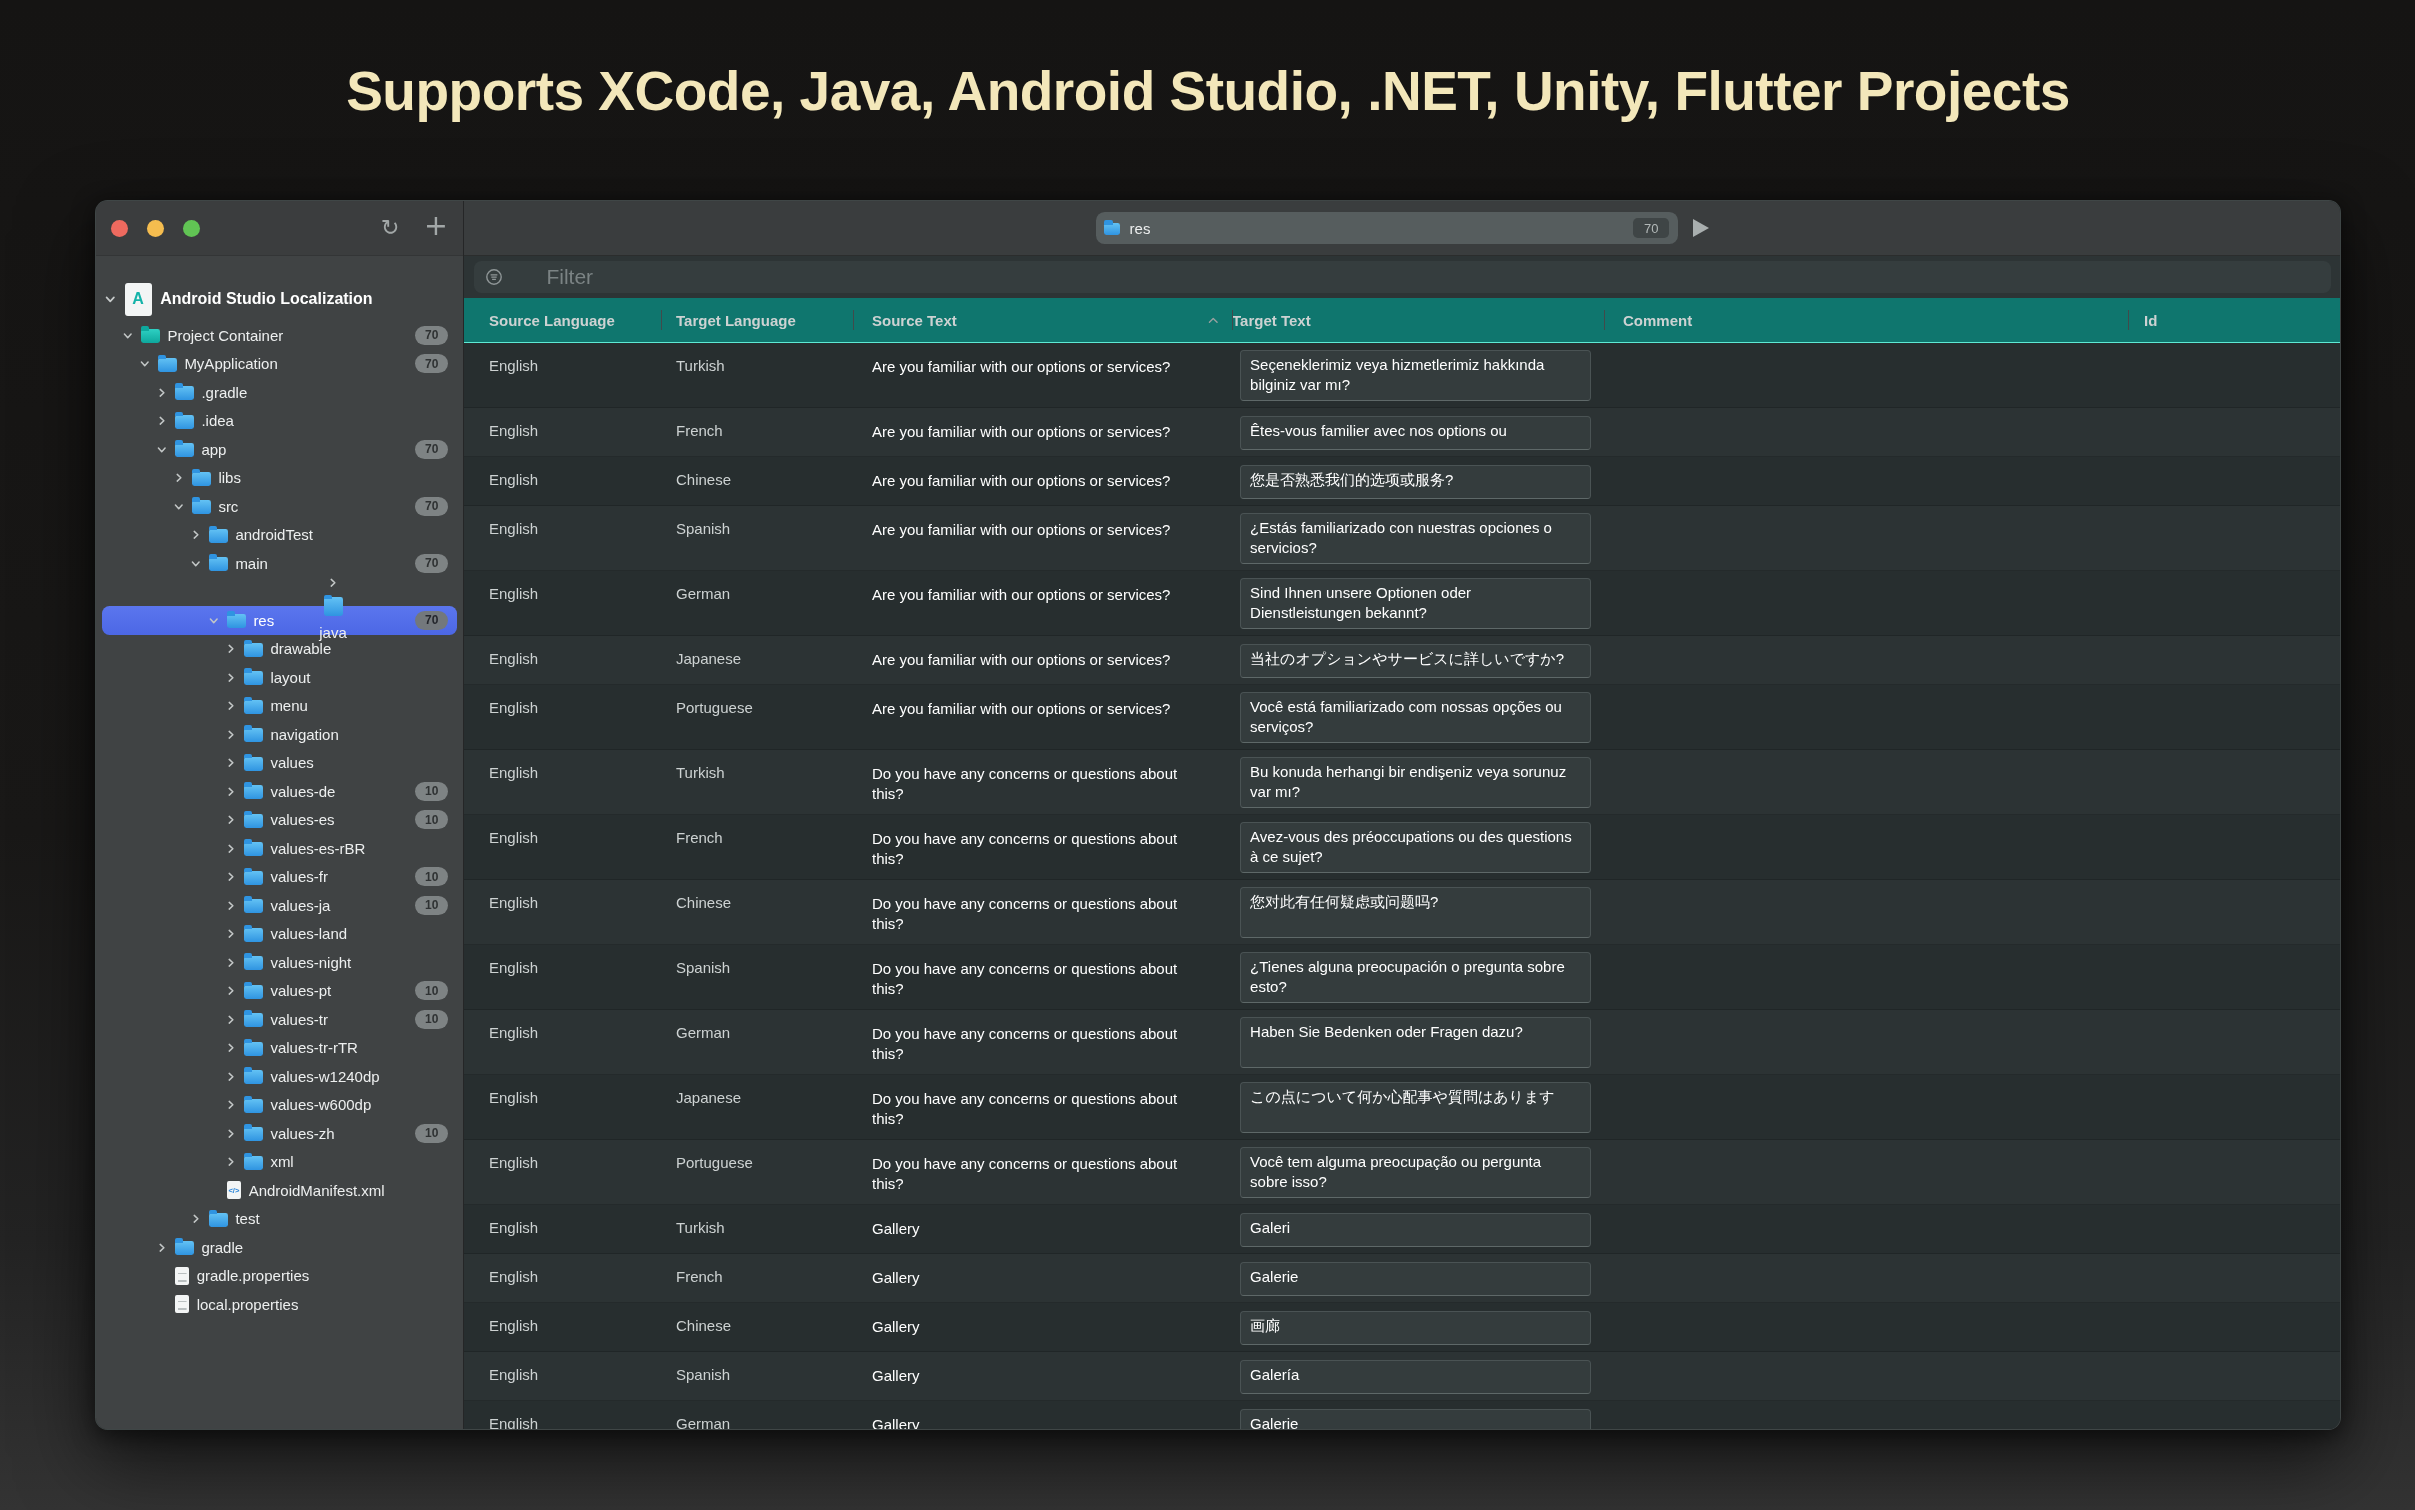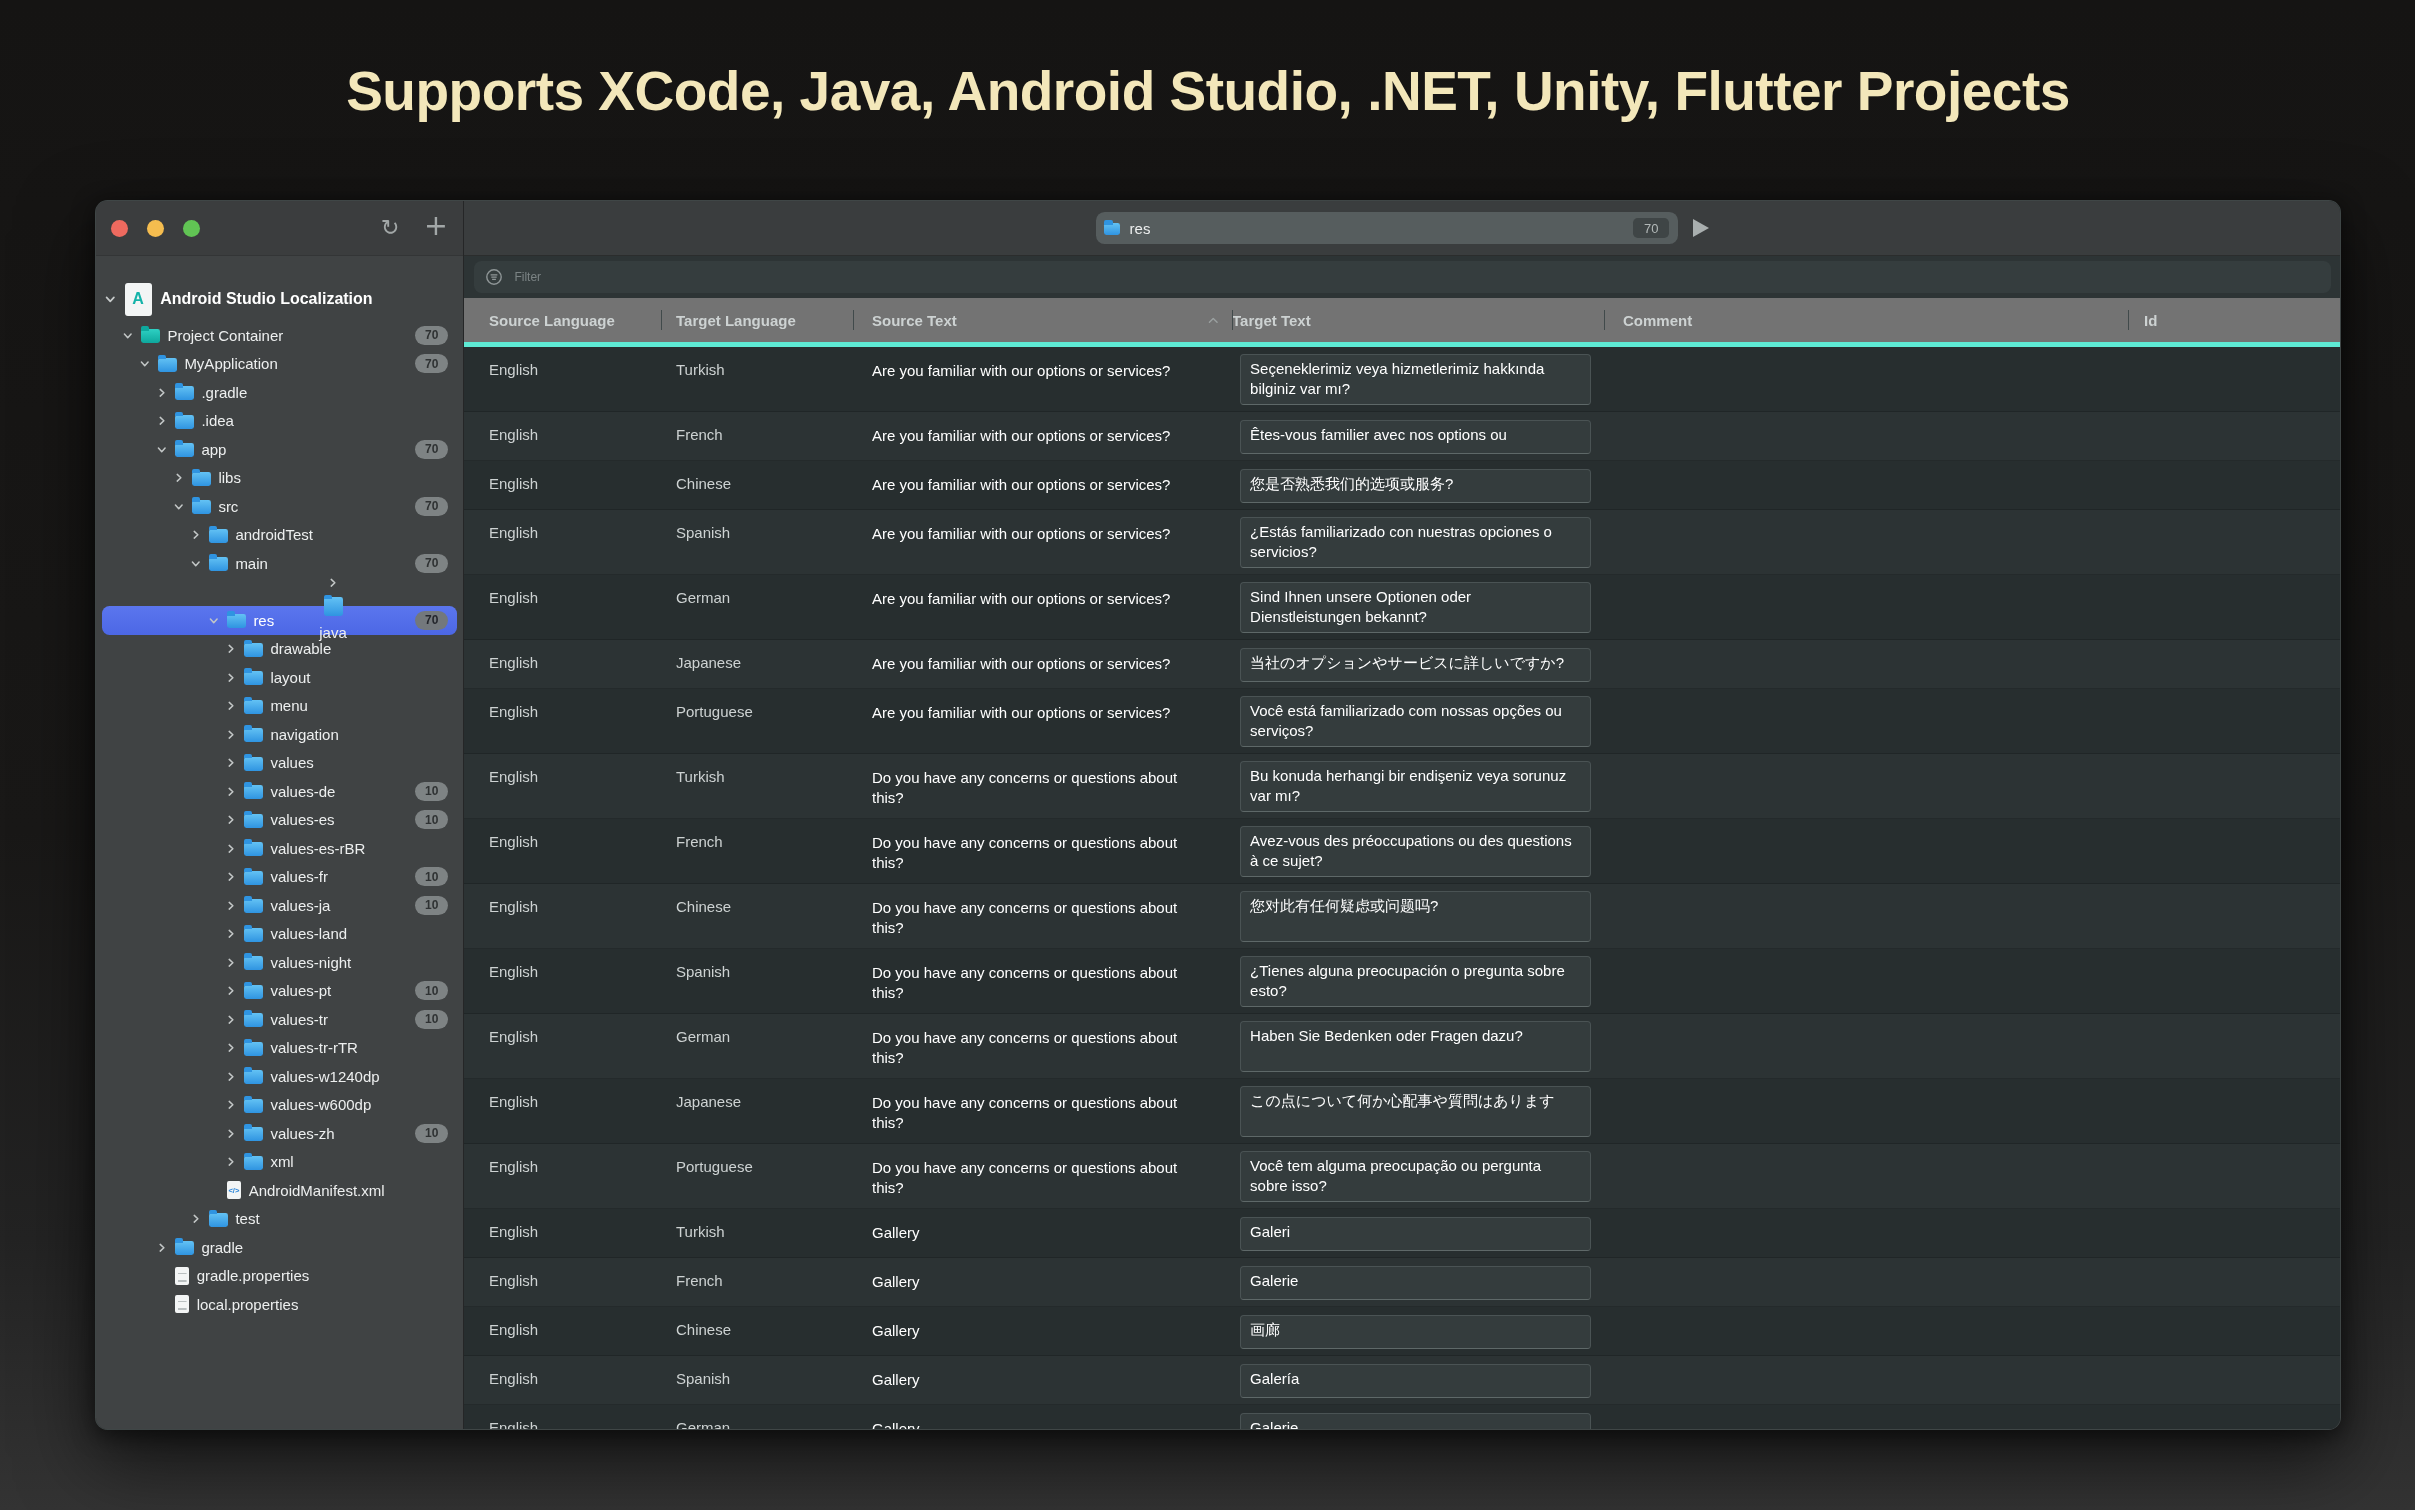"Filter" .filter-field input { font-size: 12px -> 21px; margin-left: none -> 32px }
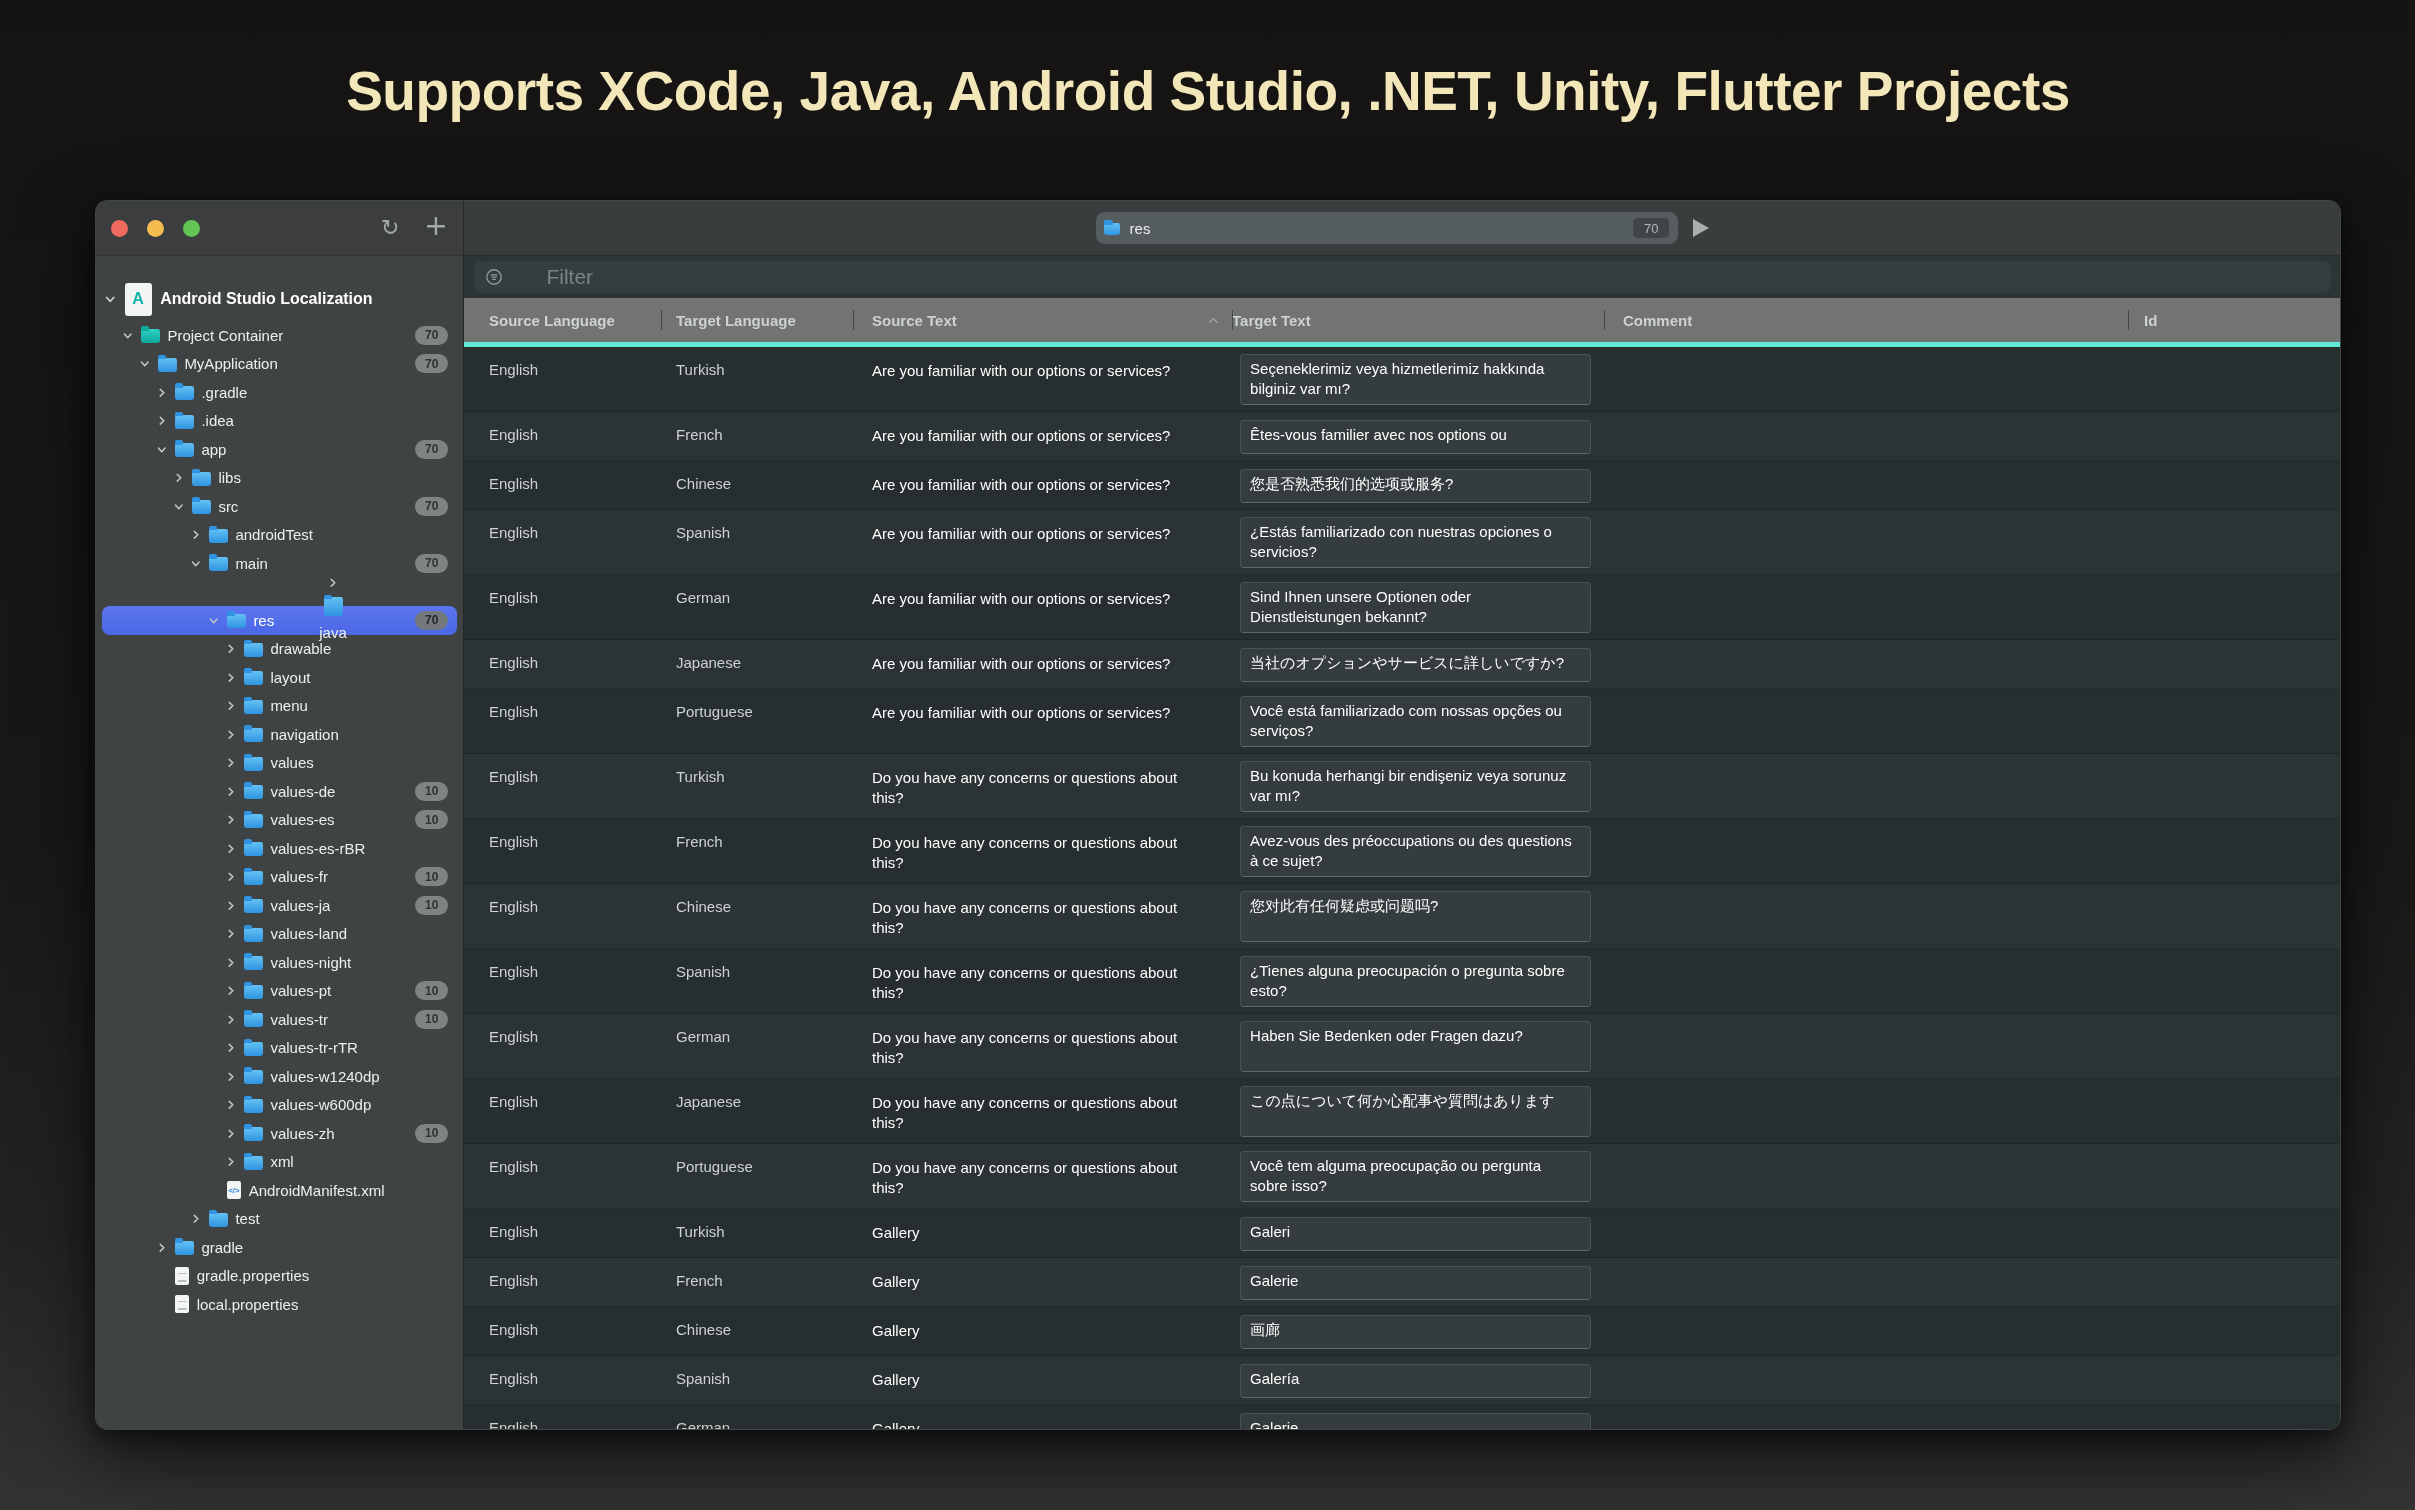"Source Language" .thead { background: #737373 -> #0f766e; border-bottom: 5px solid #5eead4 -> 1px solid #5eead4 }
